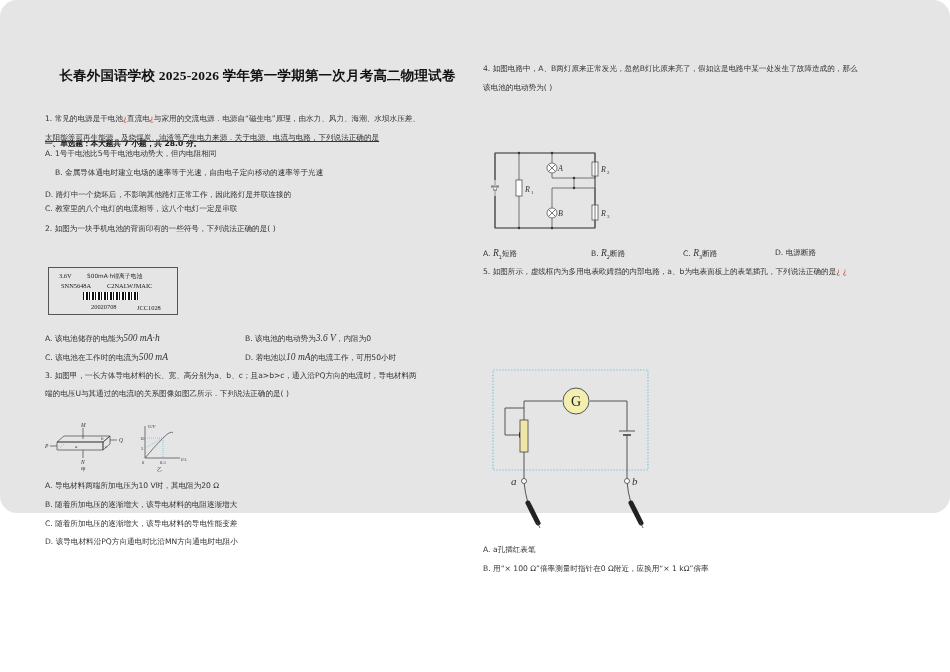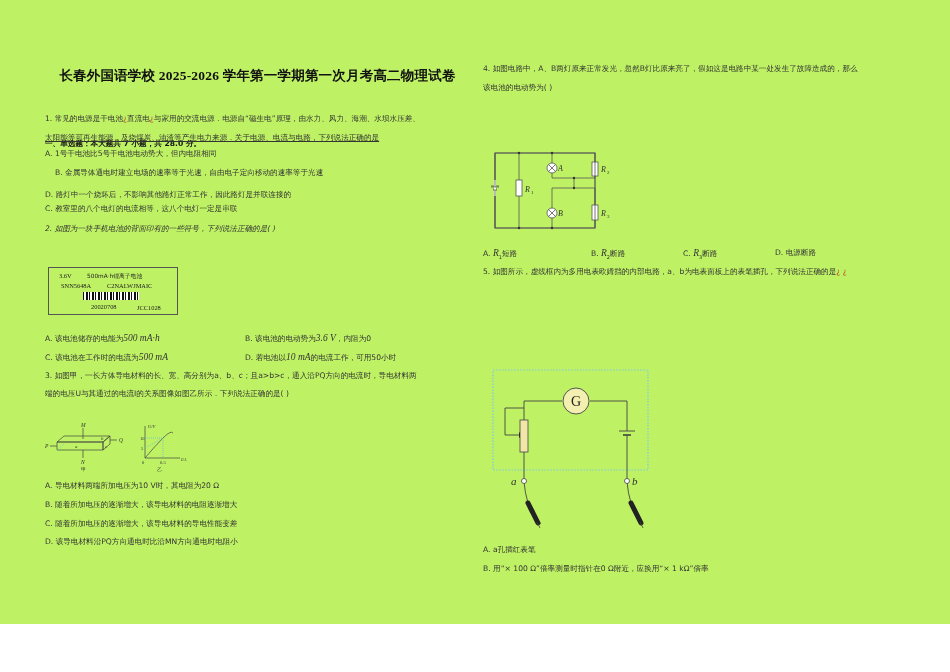"长春外国语学校 2025-2026 学年第一学期第一次月考高二物理试卷" .page { background: #bef264 -> #e5e5e5; border-radius: none -> 17px; height: 624px -> 513px }
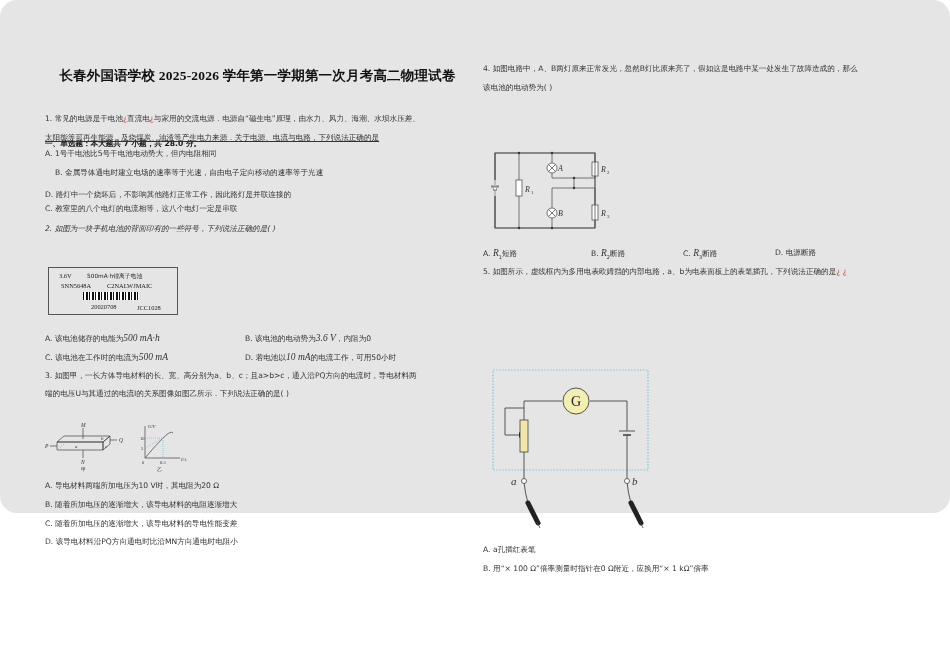"2. 如图为一块手机电池的背面印有的一些符号，下列说法正确的是( )" div.line { font-style: italic -> none }
